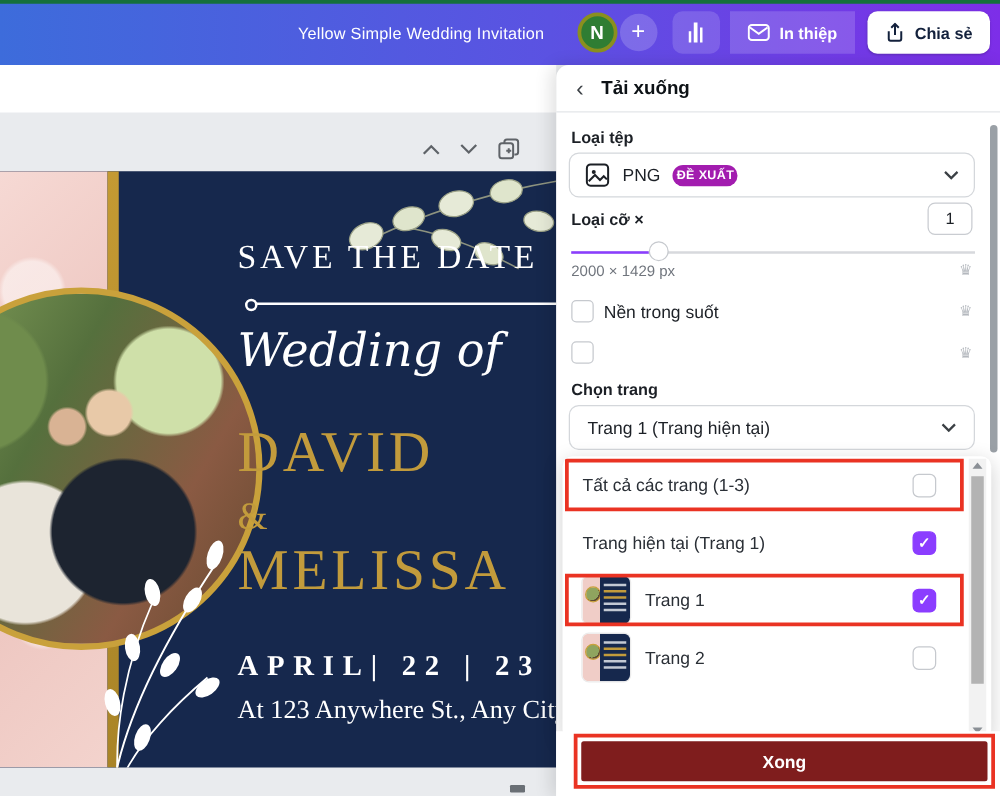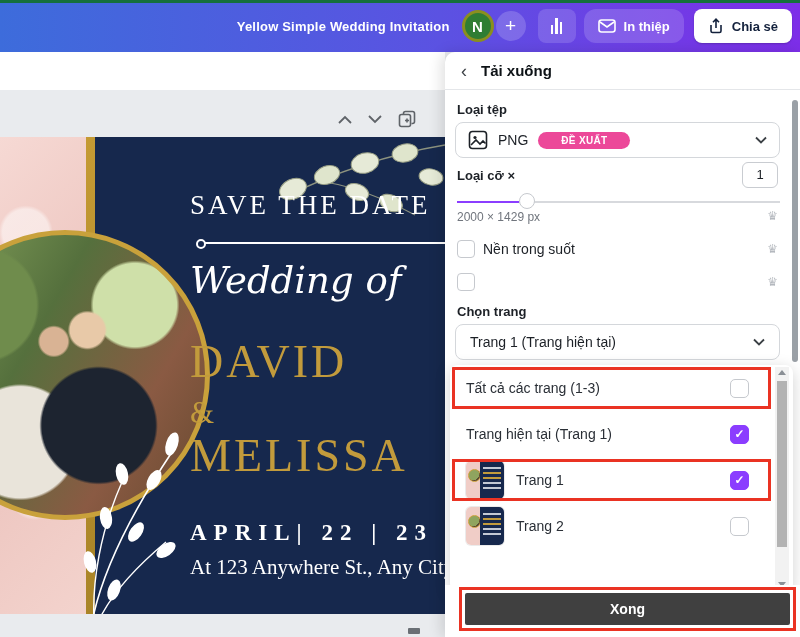"Yellow Simple Wedding Invitation" .doc-title { font-weight: bold -> normal; margin-right: 12px -> 26px }
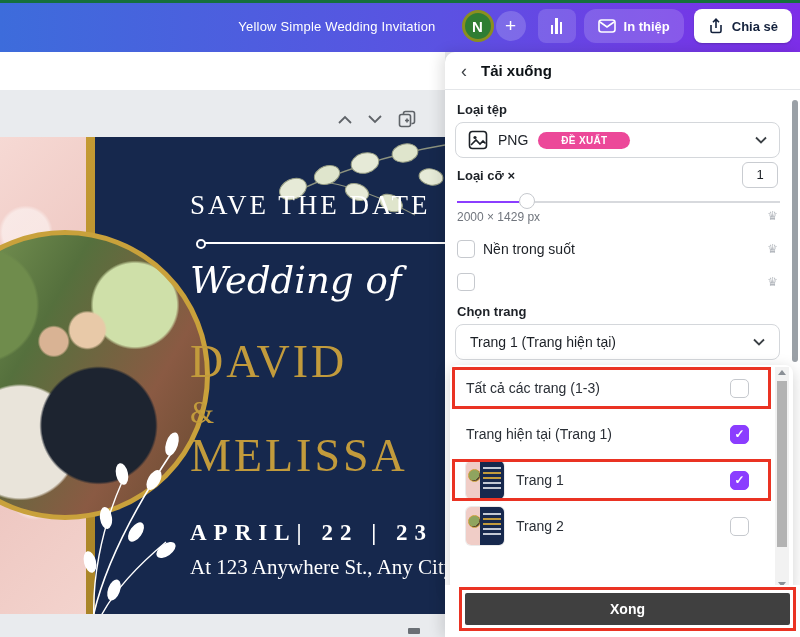"In thiệp" .purple-btn { border-radius: 12px -> 0 }
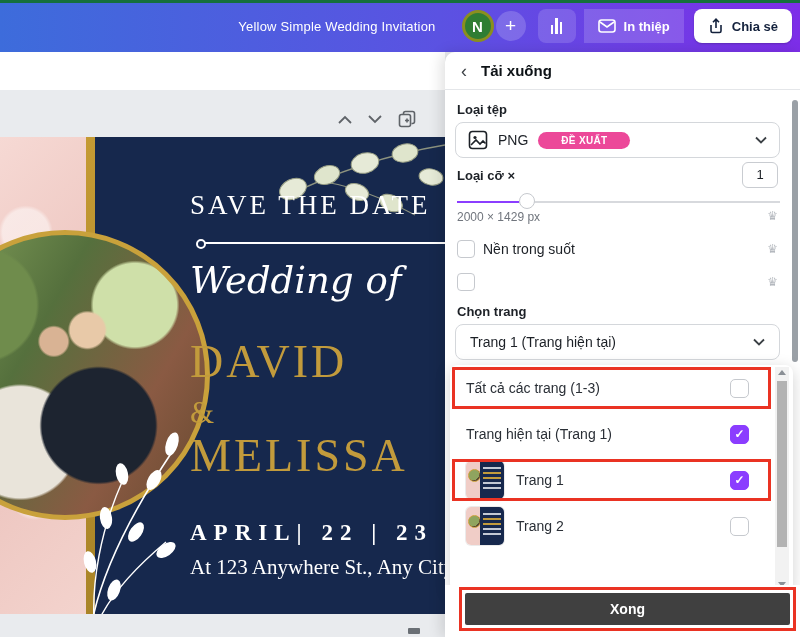"ĐỀ XUẤT" .badge { background: #ec4899 -> #a21caf; padding: 3px 23px -> 3px 3px }
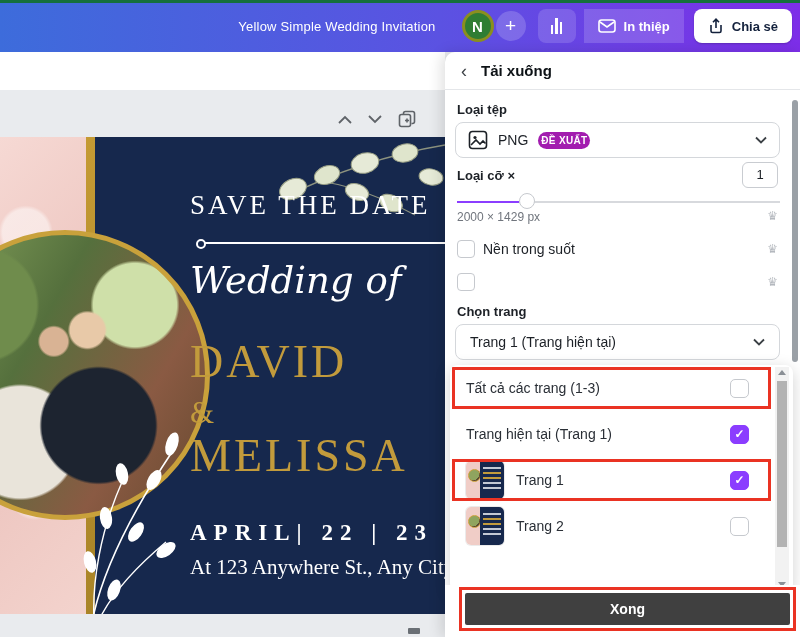"Xong" .done-btn { background: #404040 -> #7f1d1d }
